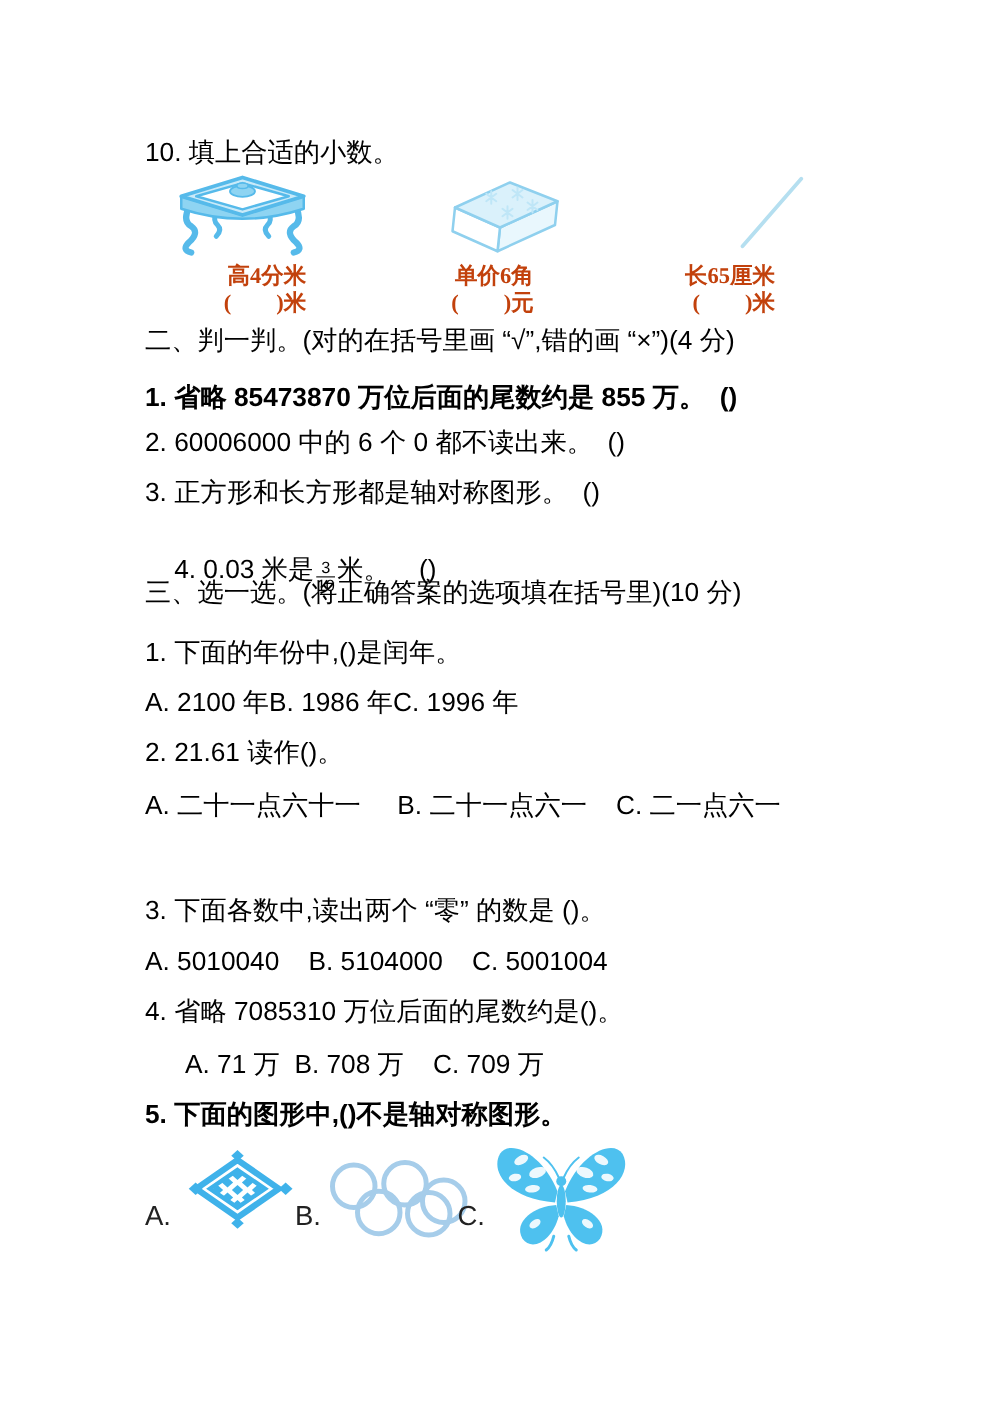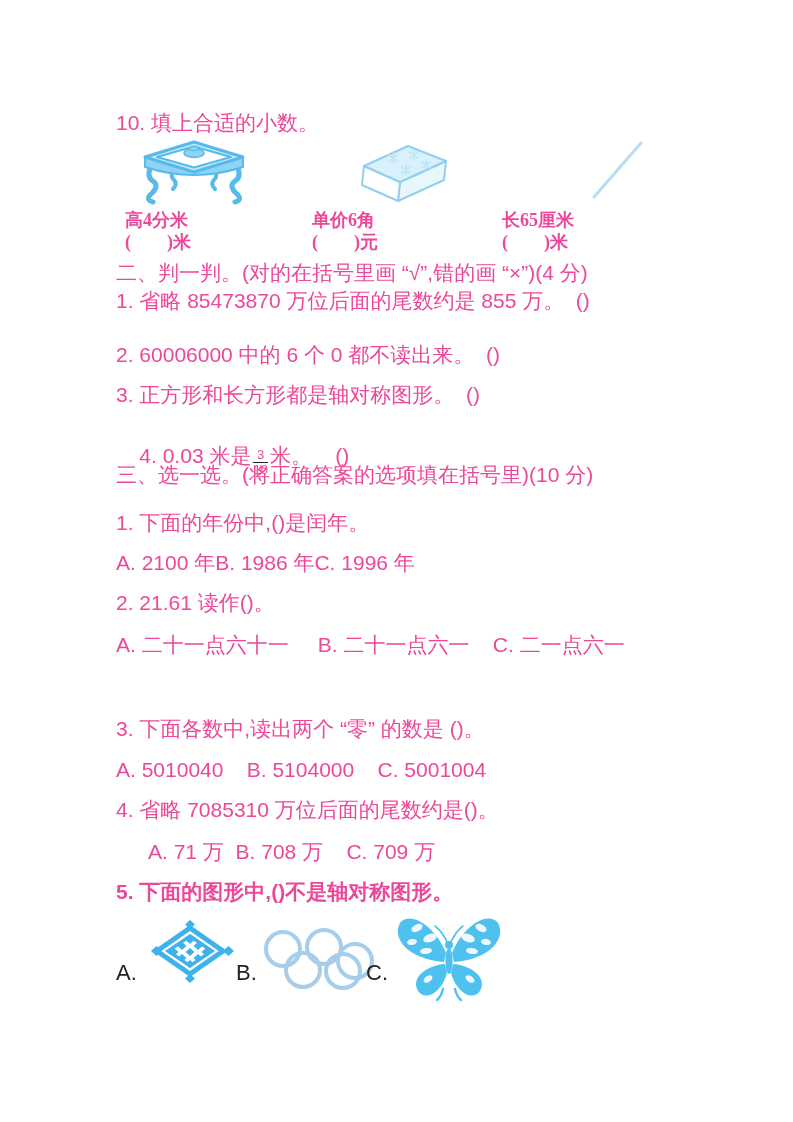"10. 填上合适的小数。" .line { color: #ec4899 -> #000000 }
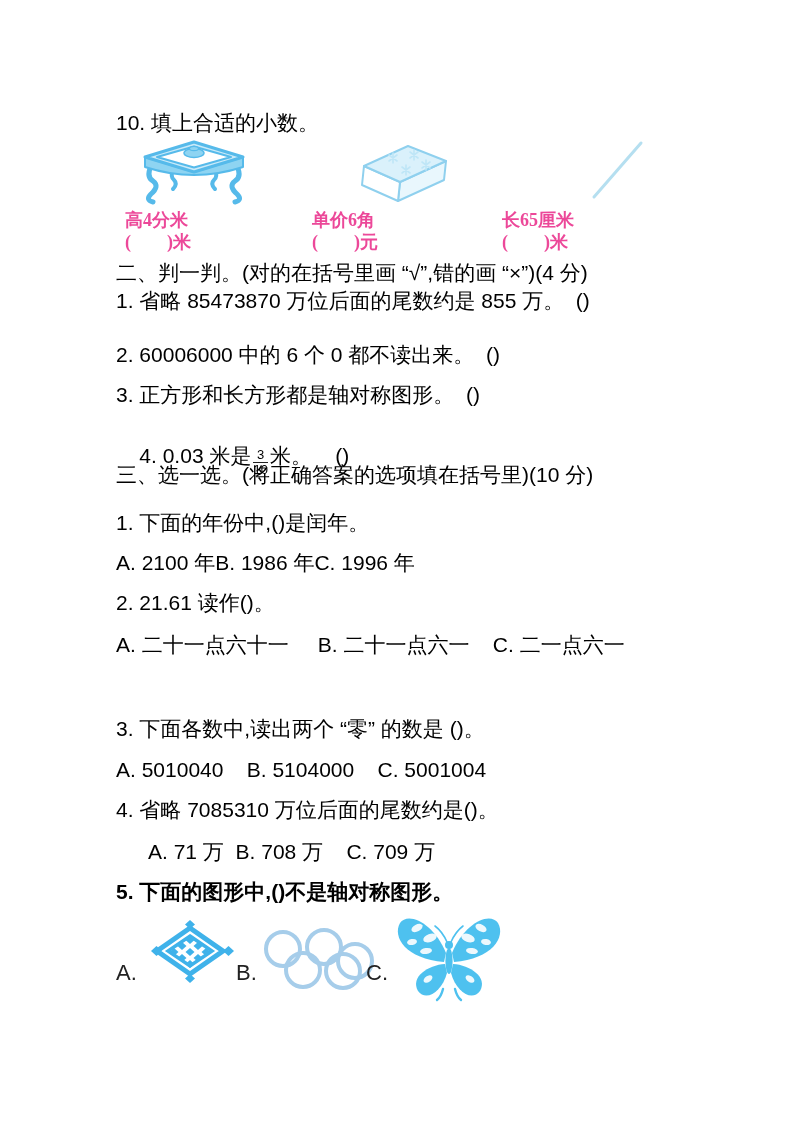"高4分米" .caption { color: #ec4899 -> #c2410c; text-align: left -> right }
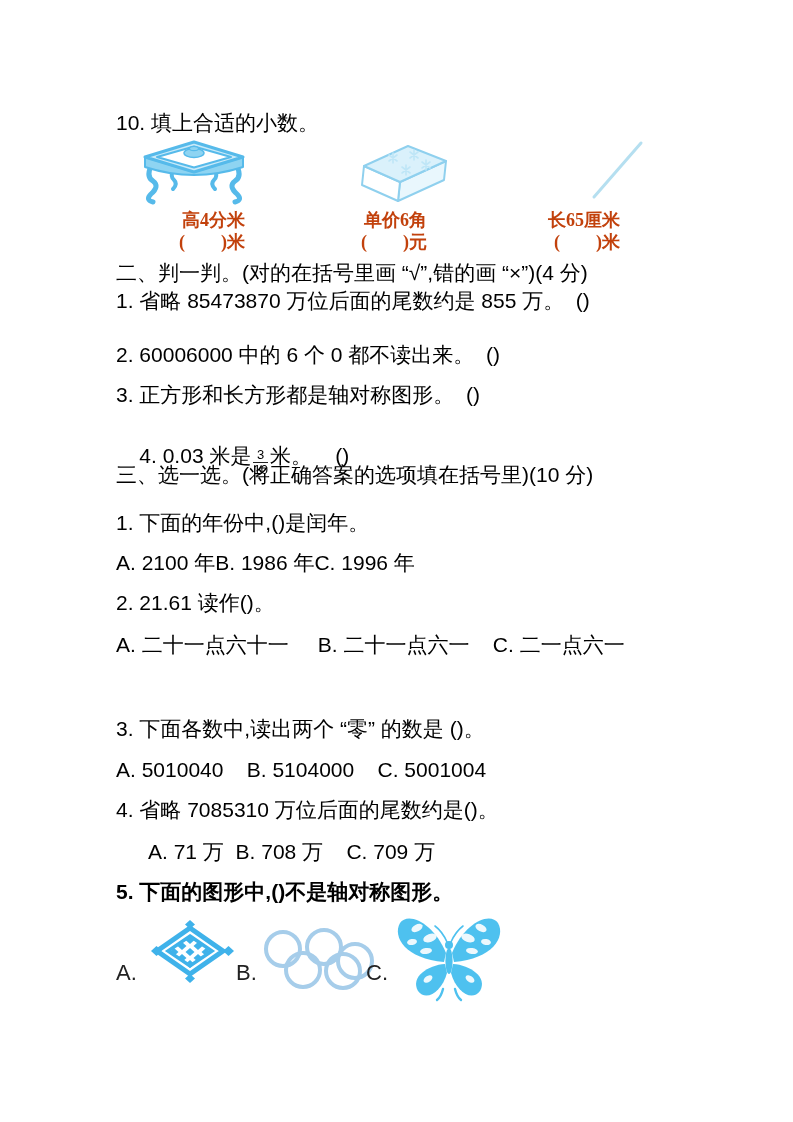"1. 省略 85473870 万位后面的尾数约是 855" #s2-item1 { font-weight: none -> bold; top: 287px -> 305px }
